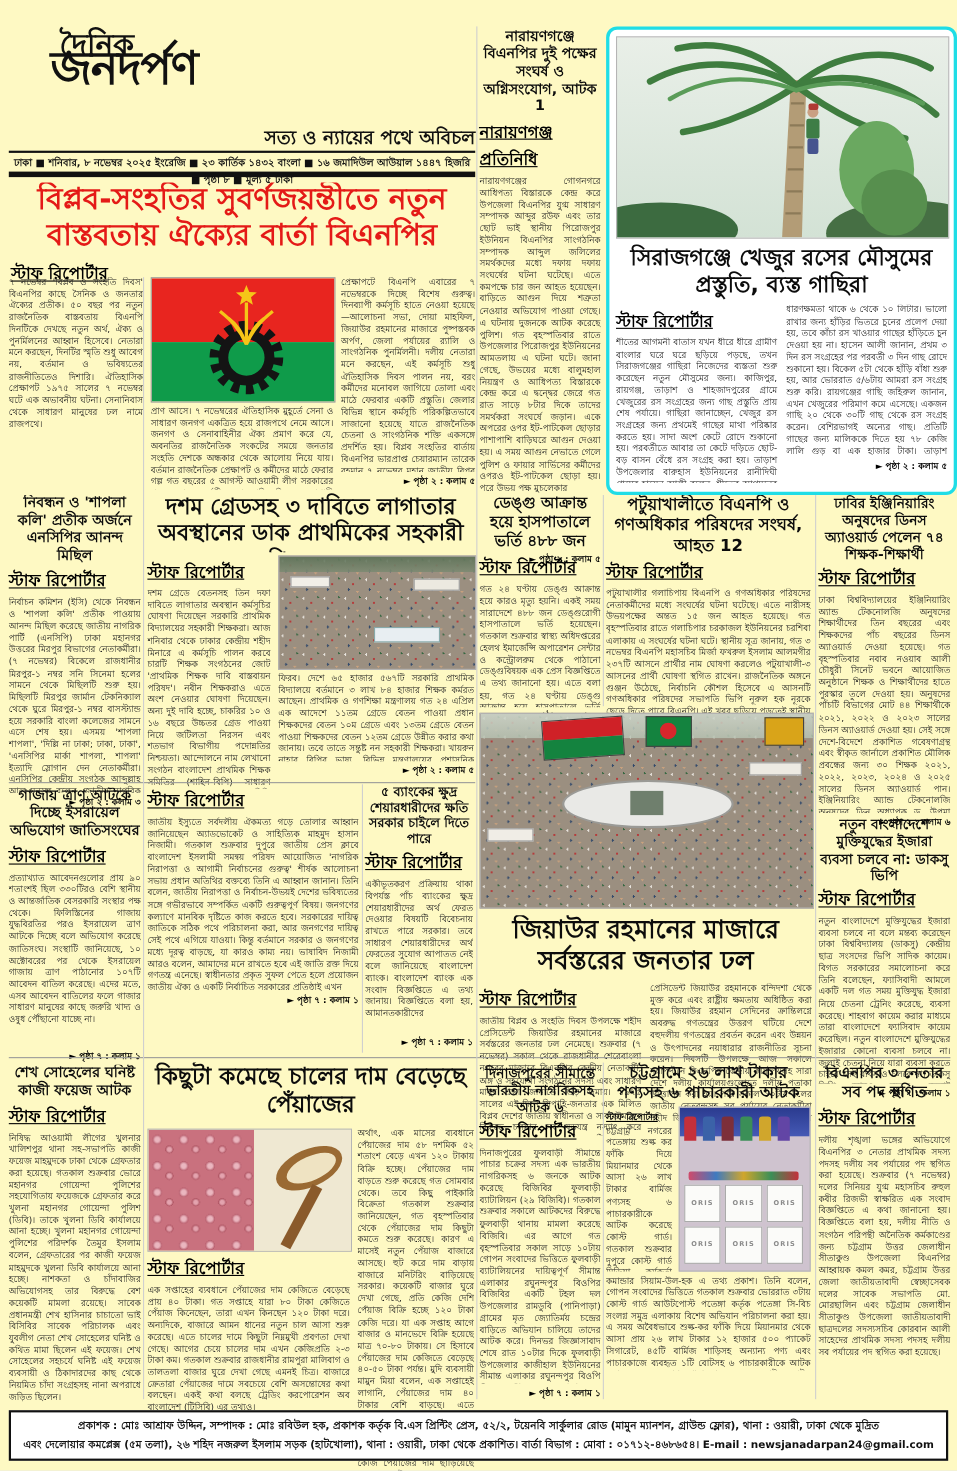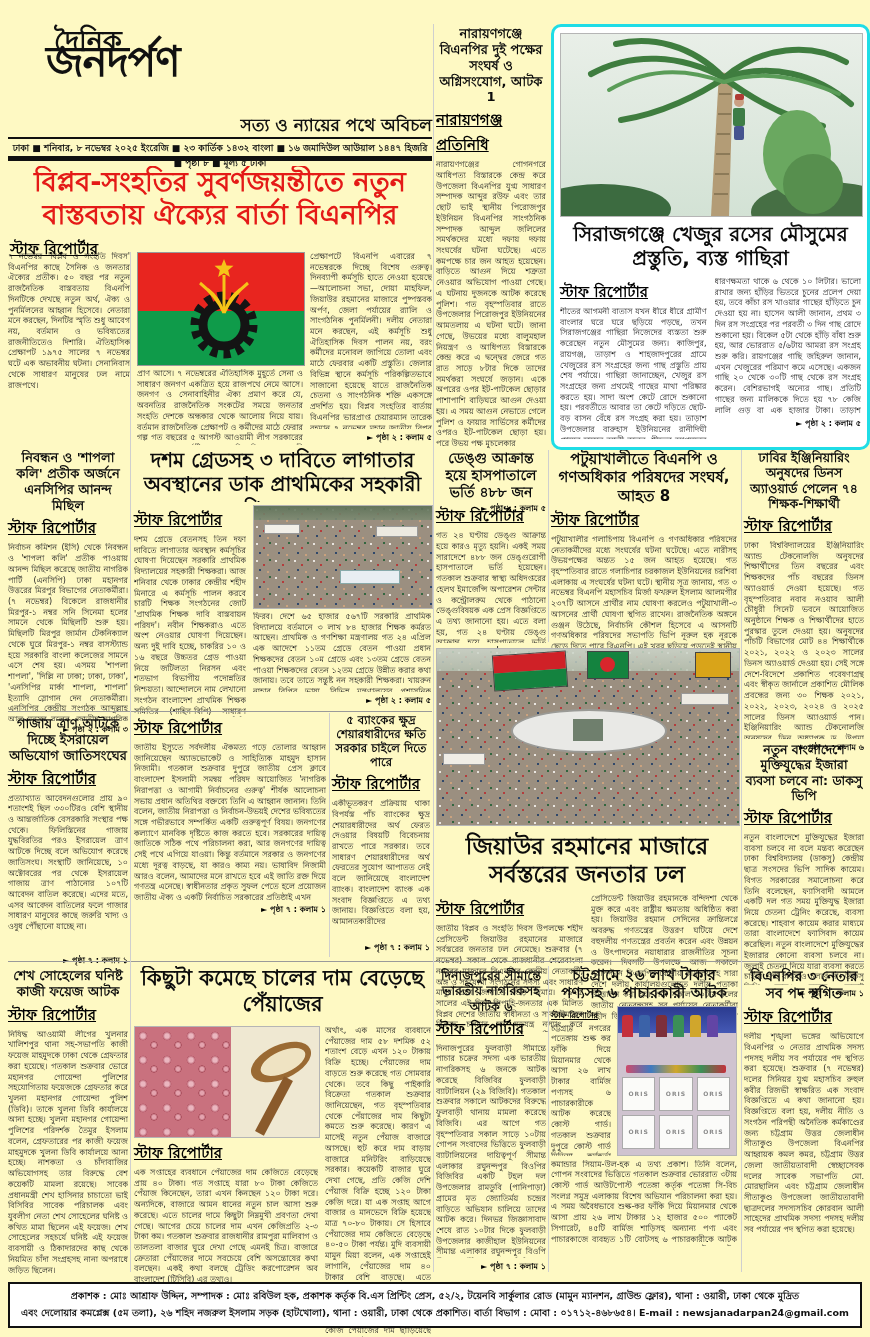"পটুয়াখালীতে বিএনপি ও গণঅধিকার পরিষদের" div.hd { text: 8 -> 12 }
